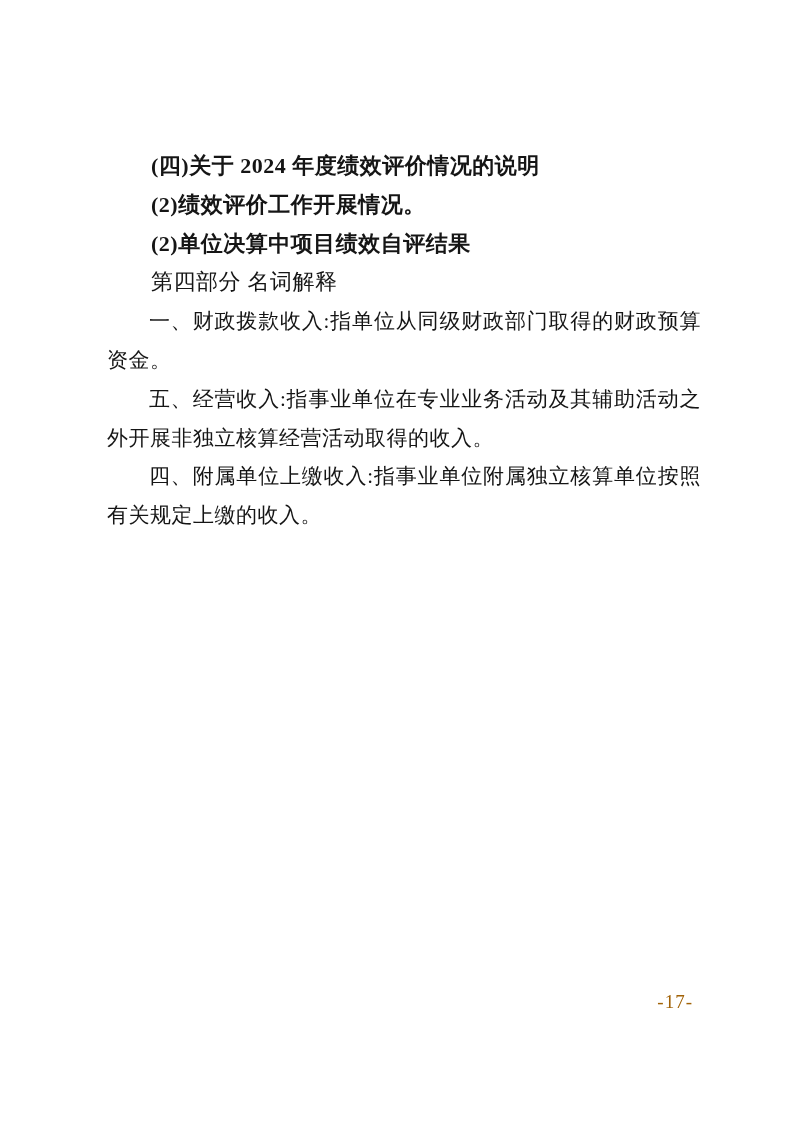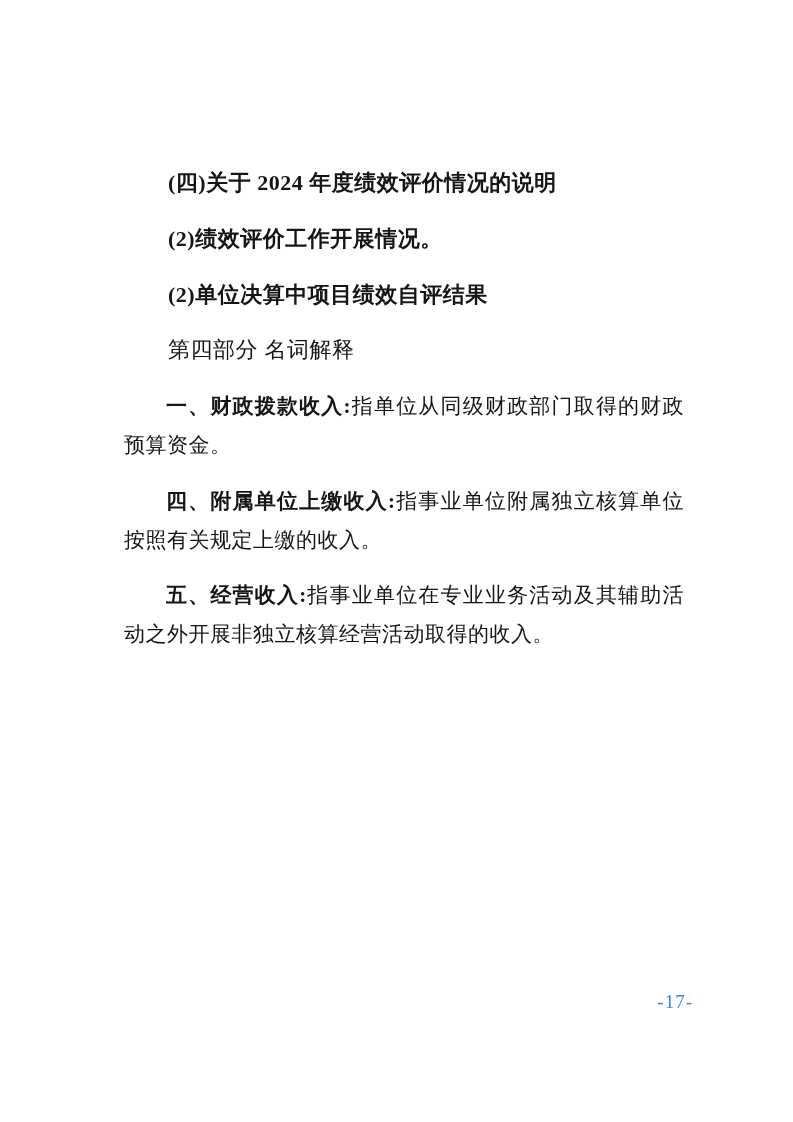"(四)关于 2024 年度绩效评价情况的说明" .content p { margin: 17px -> 0 }
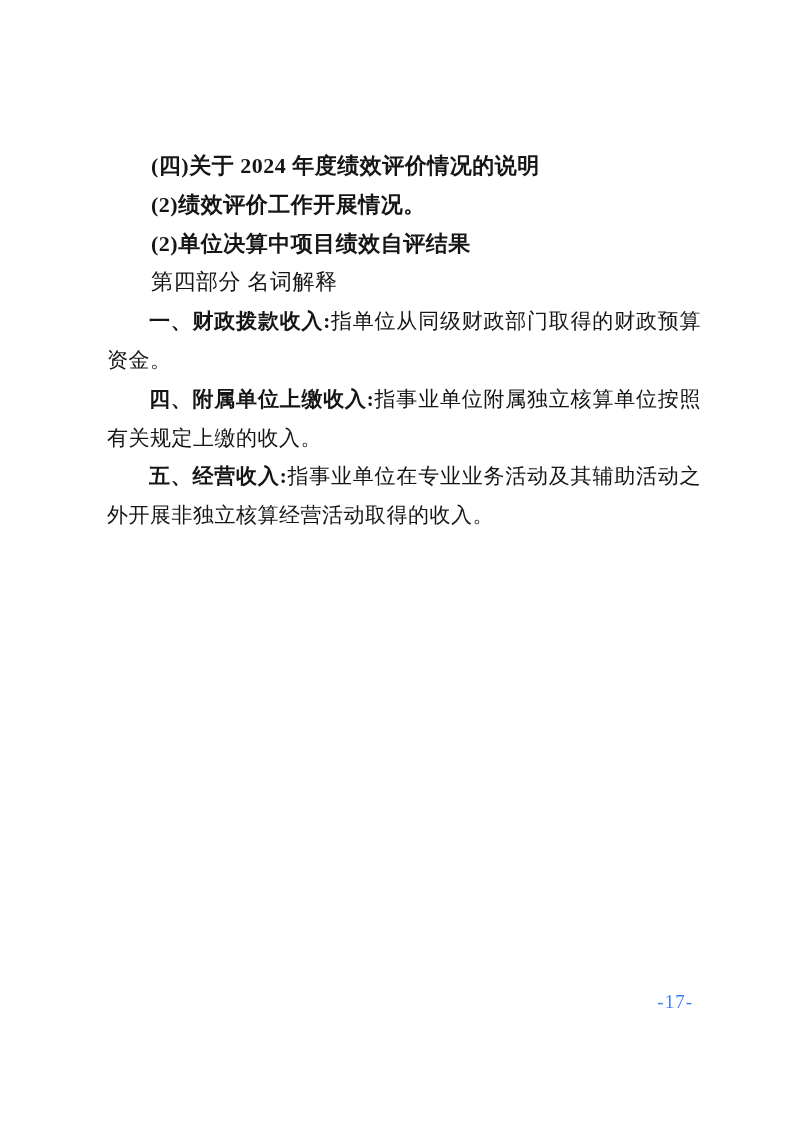"一、财政拨款收入:" .term-label { font-weight: 700 -> 400 }
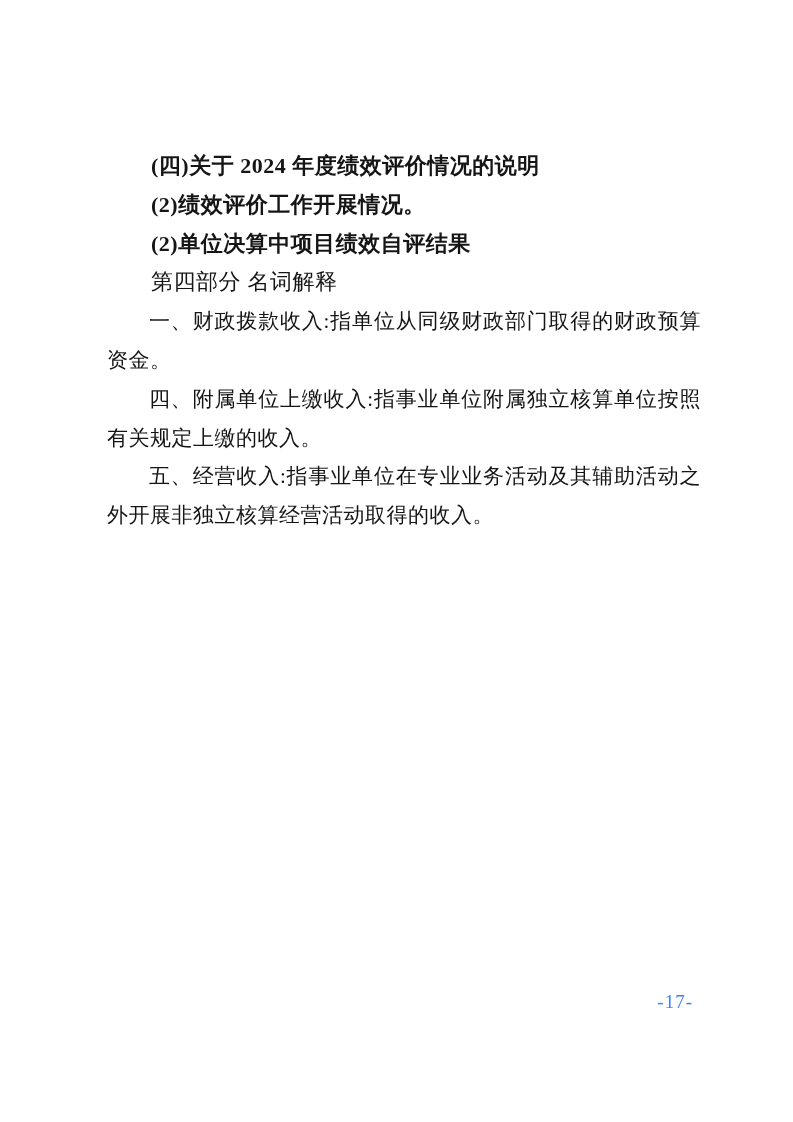"四、附属单位上缴收入:指事业单位附属独立核算单位按照有关规定上缴的收入。" p { order: before "五、经营收入:指事业单位在专业业务活动及其辅助活动之外开展非独立核算经营活动取得" -> after "五、经营收入:指事业单位在专业业务活动及其辅助活动之外开展非独立核算经营活动取得" }
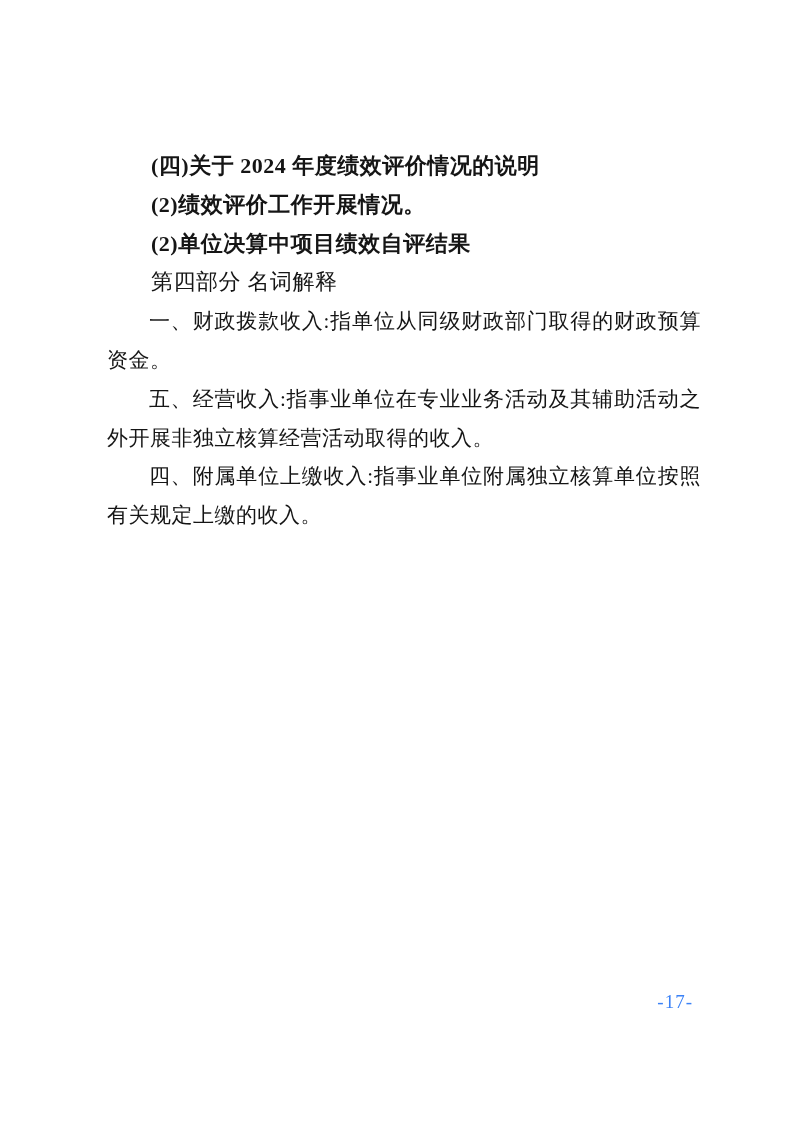"-17-" .page-number { color: #3b82f6 -> #a16207 }
